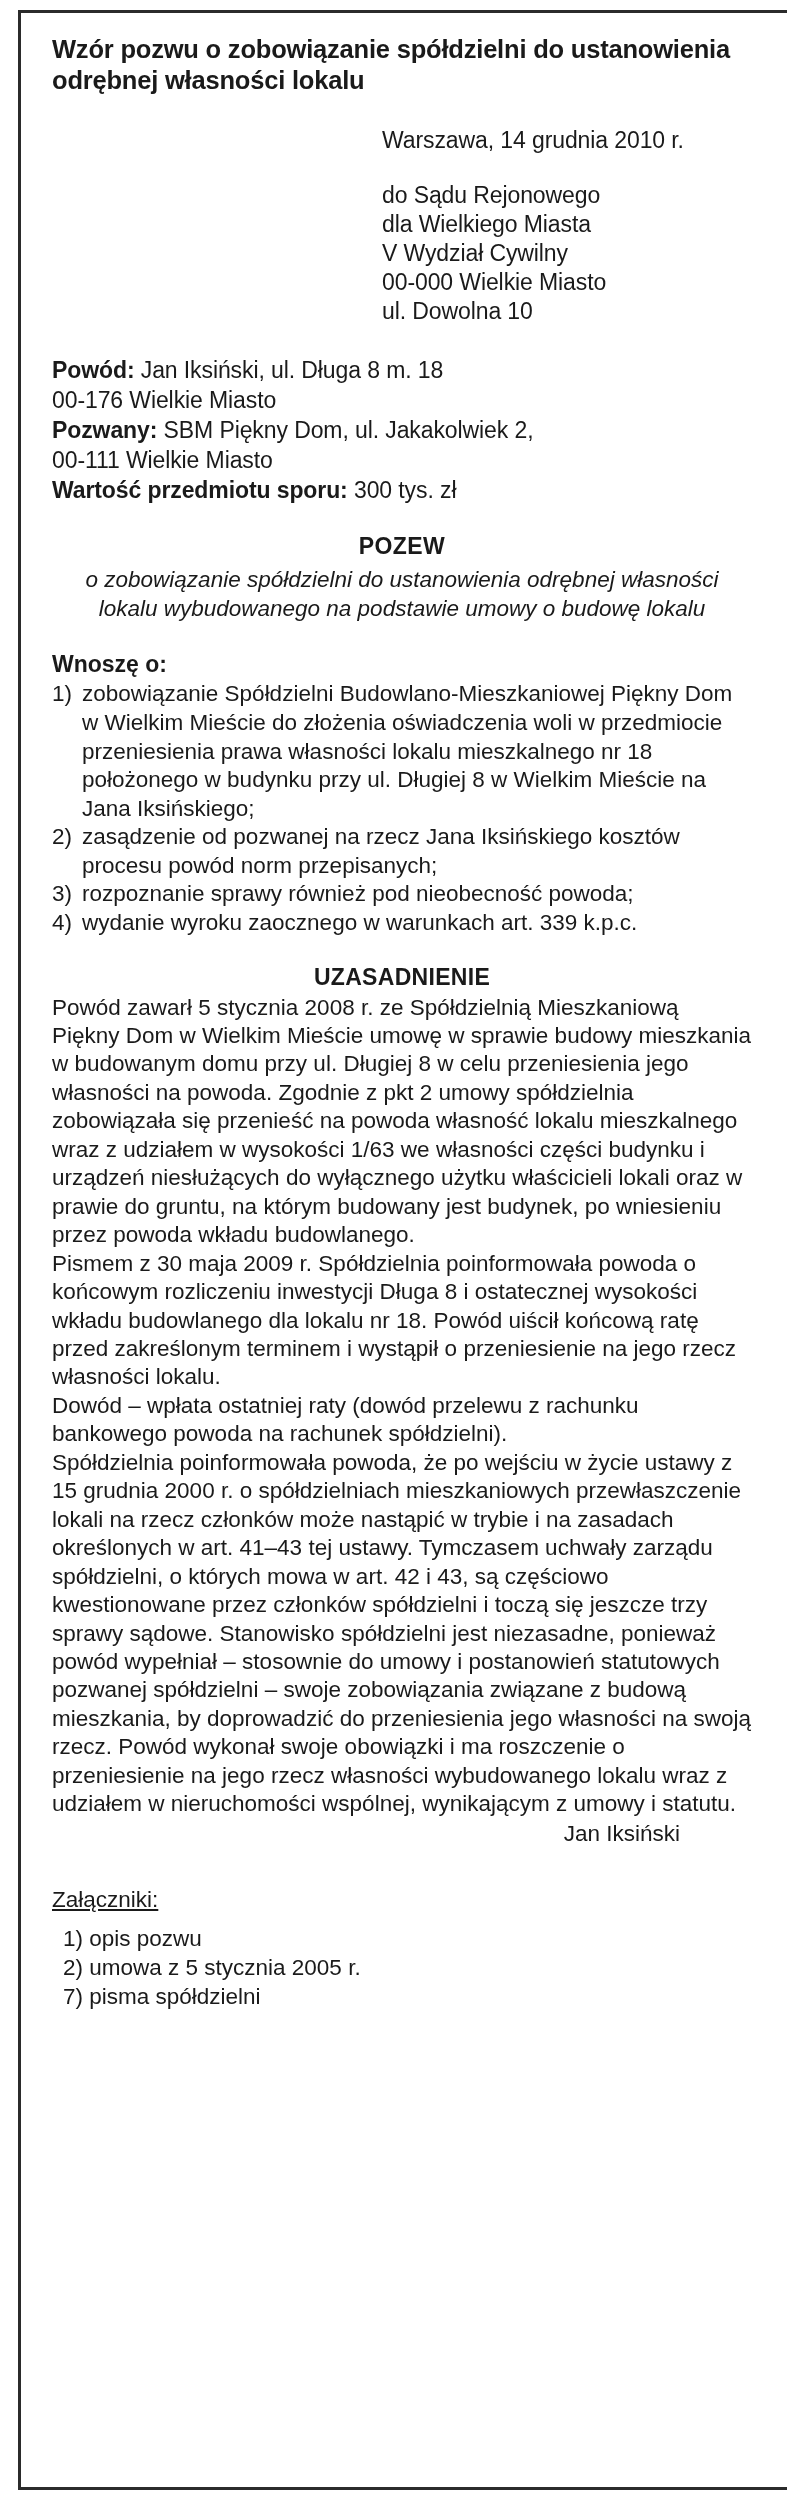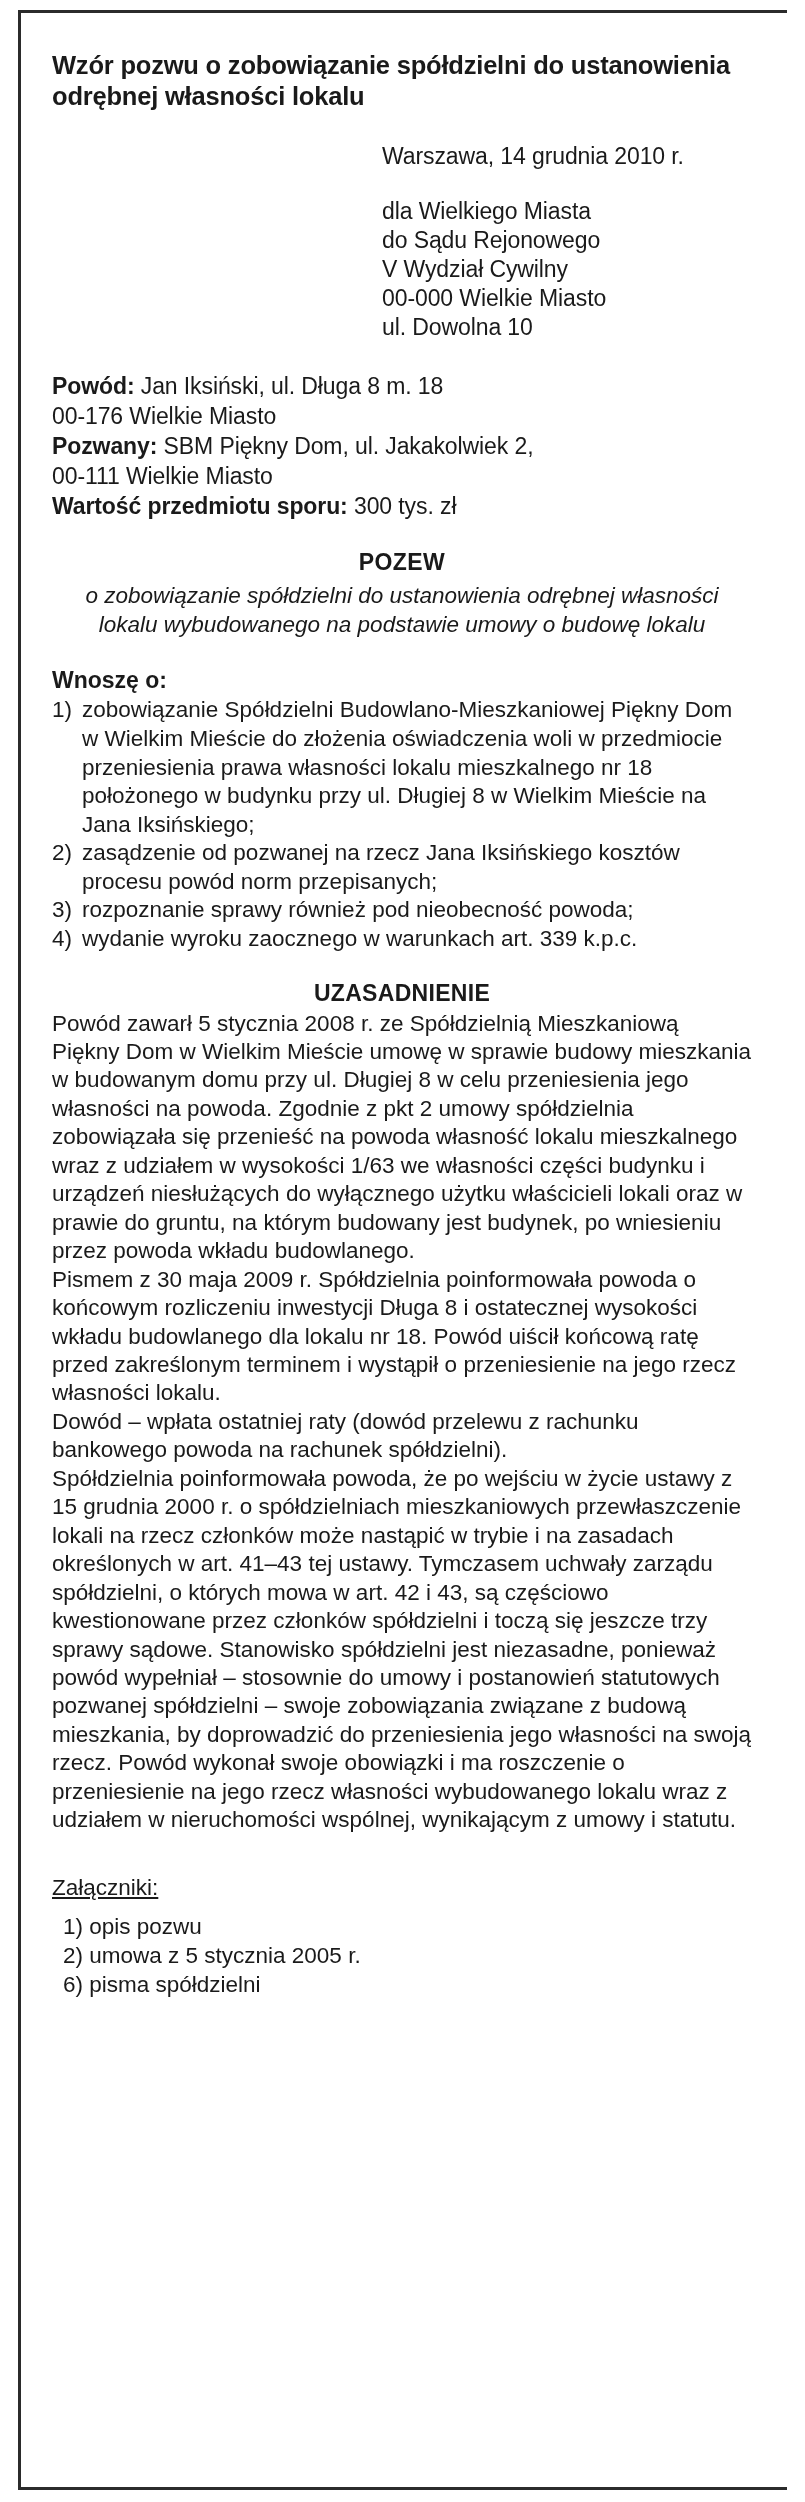"Wzór pozwu o zobowiązanie spółdzielni" .content { top: 50px -> 34px }
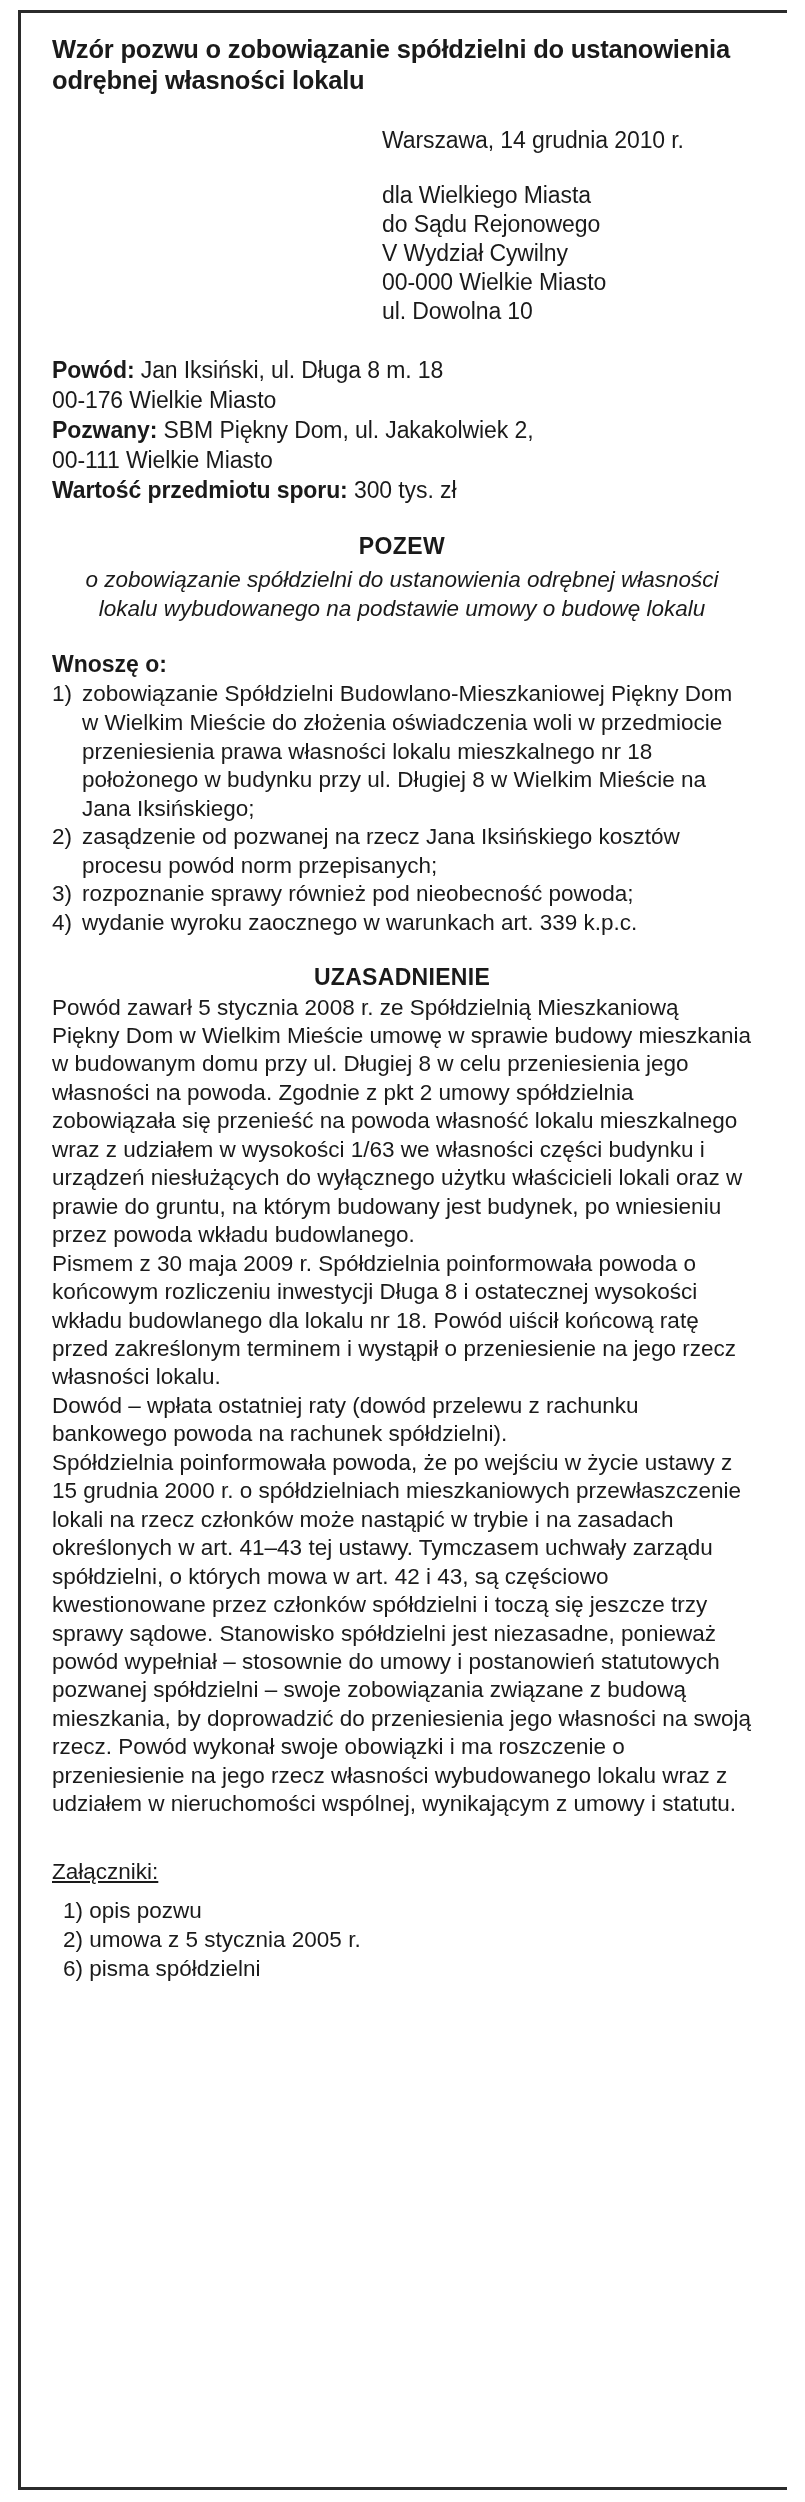"dla Wielkiego Miasta" div { order: before "do Sądu Rejonowego" -> after "do Sądu Rejonowego" }
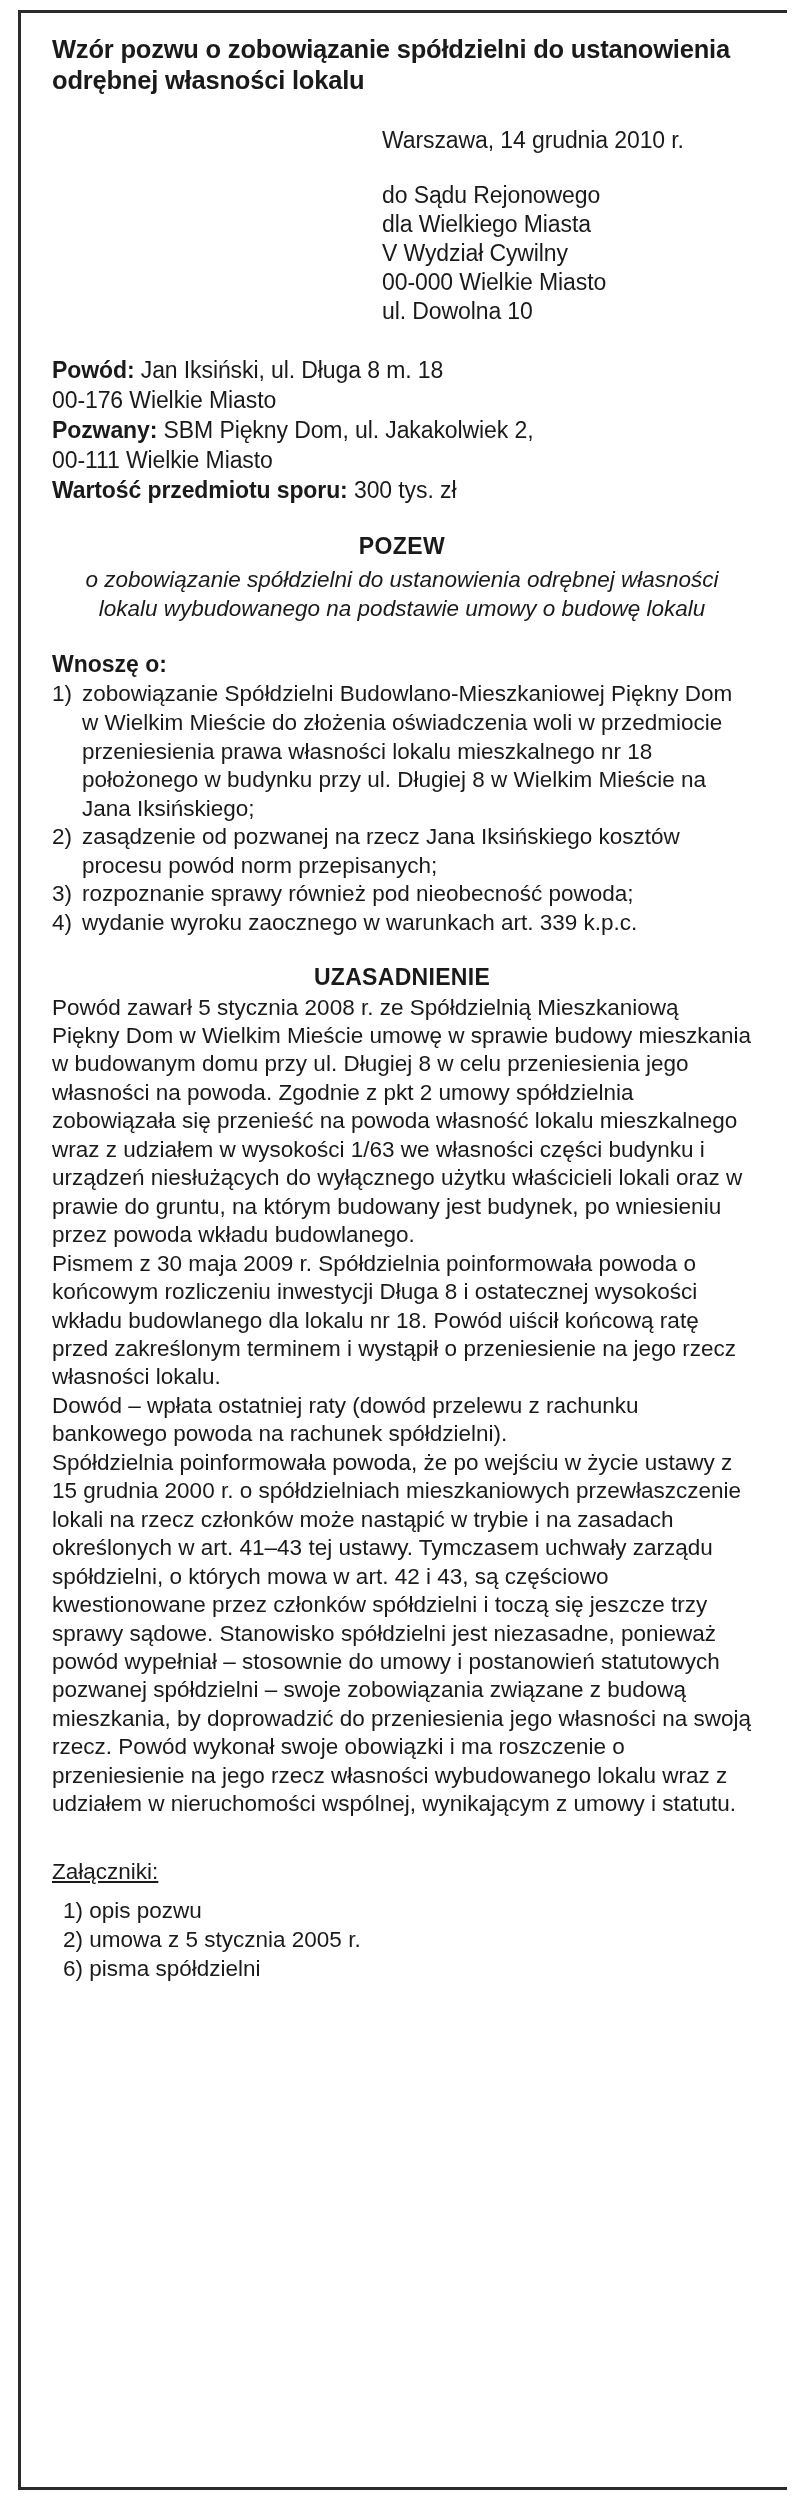"Jan Iksiński" div.sign { html: none -> <div>Jan Iksiński</div> }
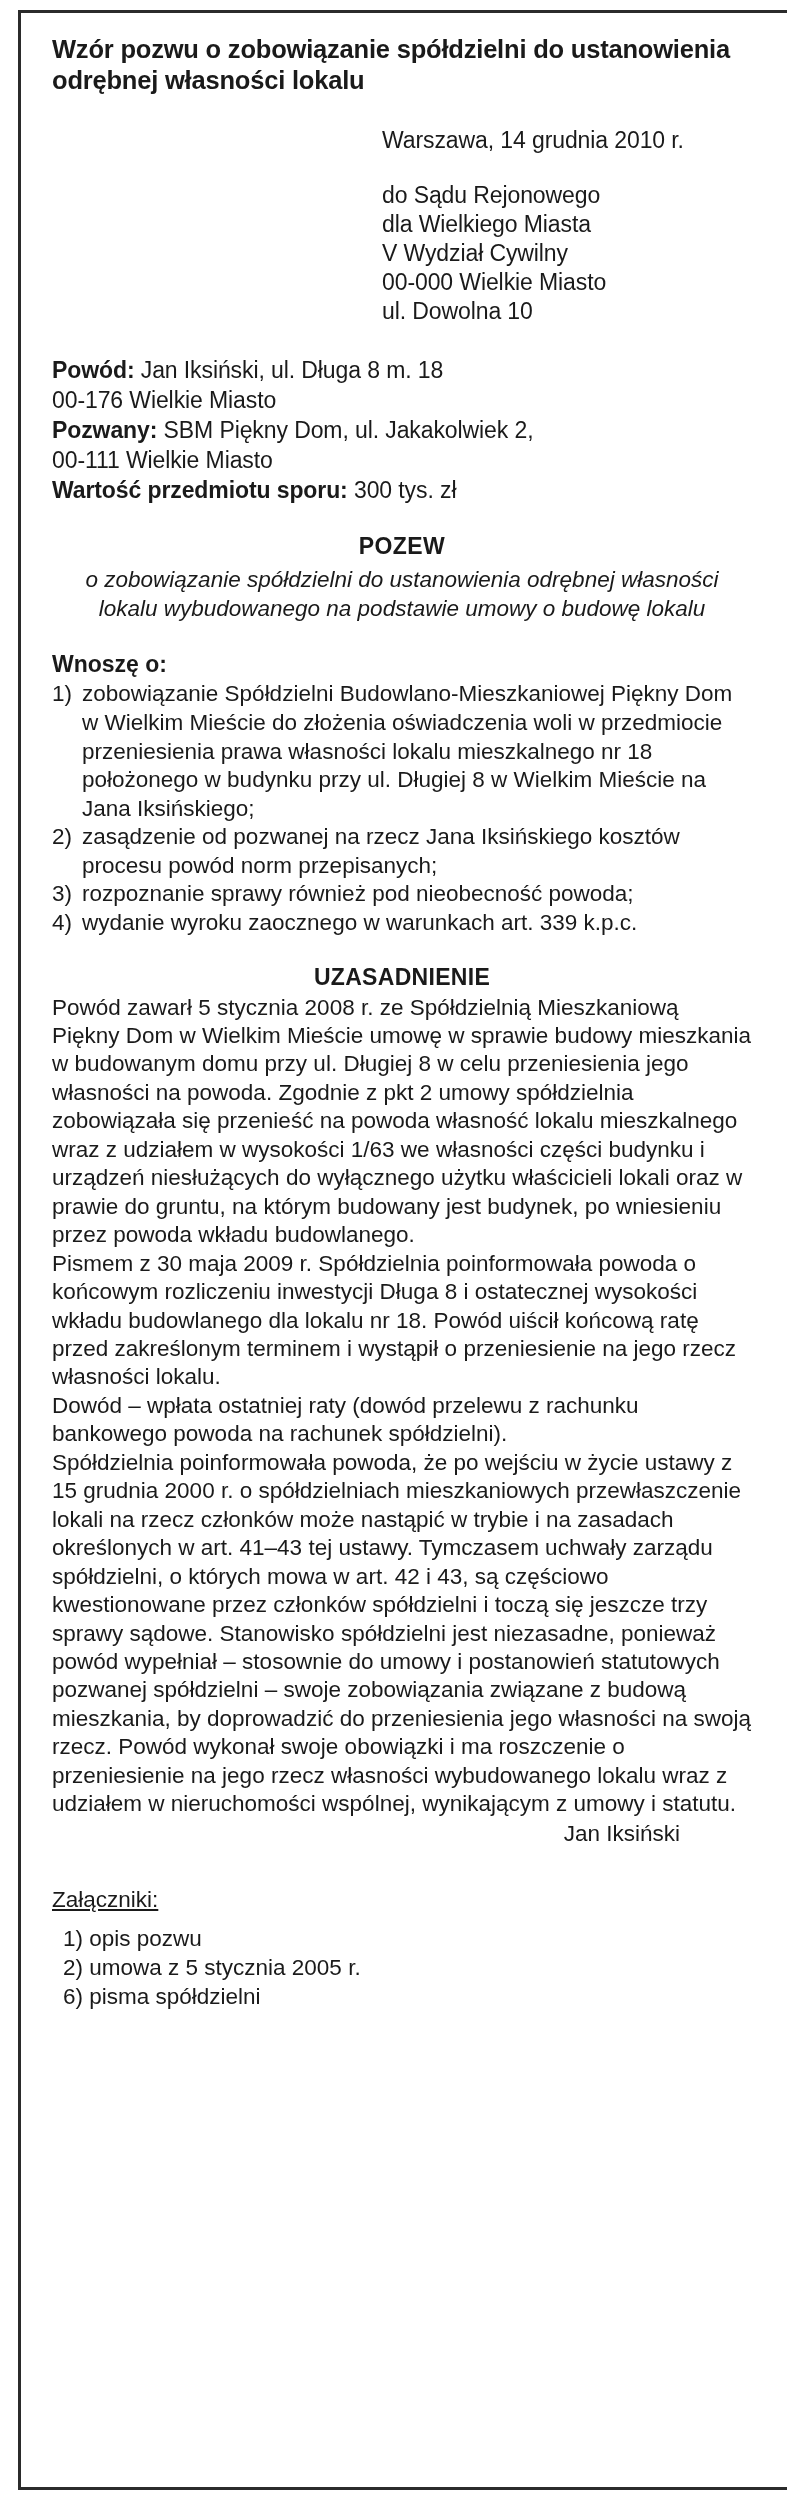"6) pisma spółdzielni" li { text: 6 -> 7 }
